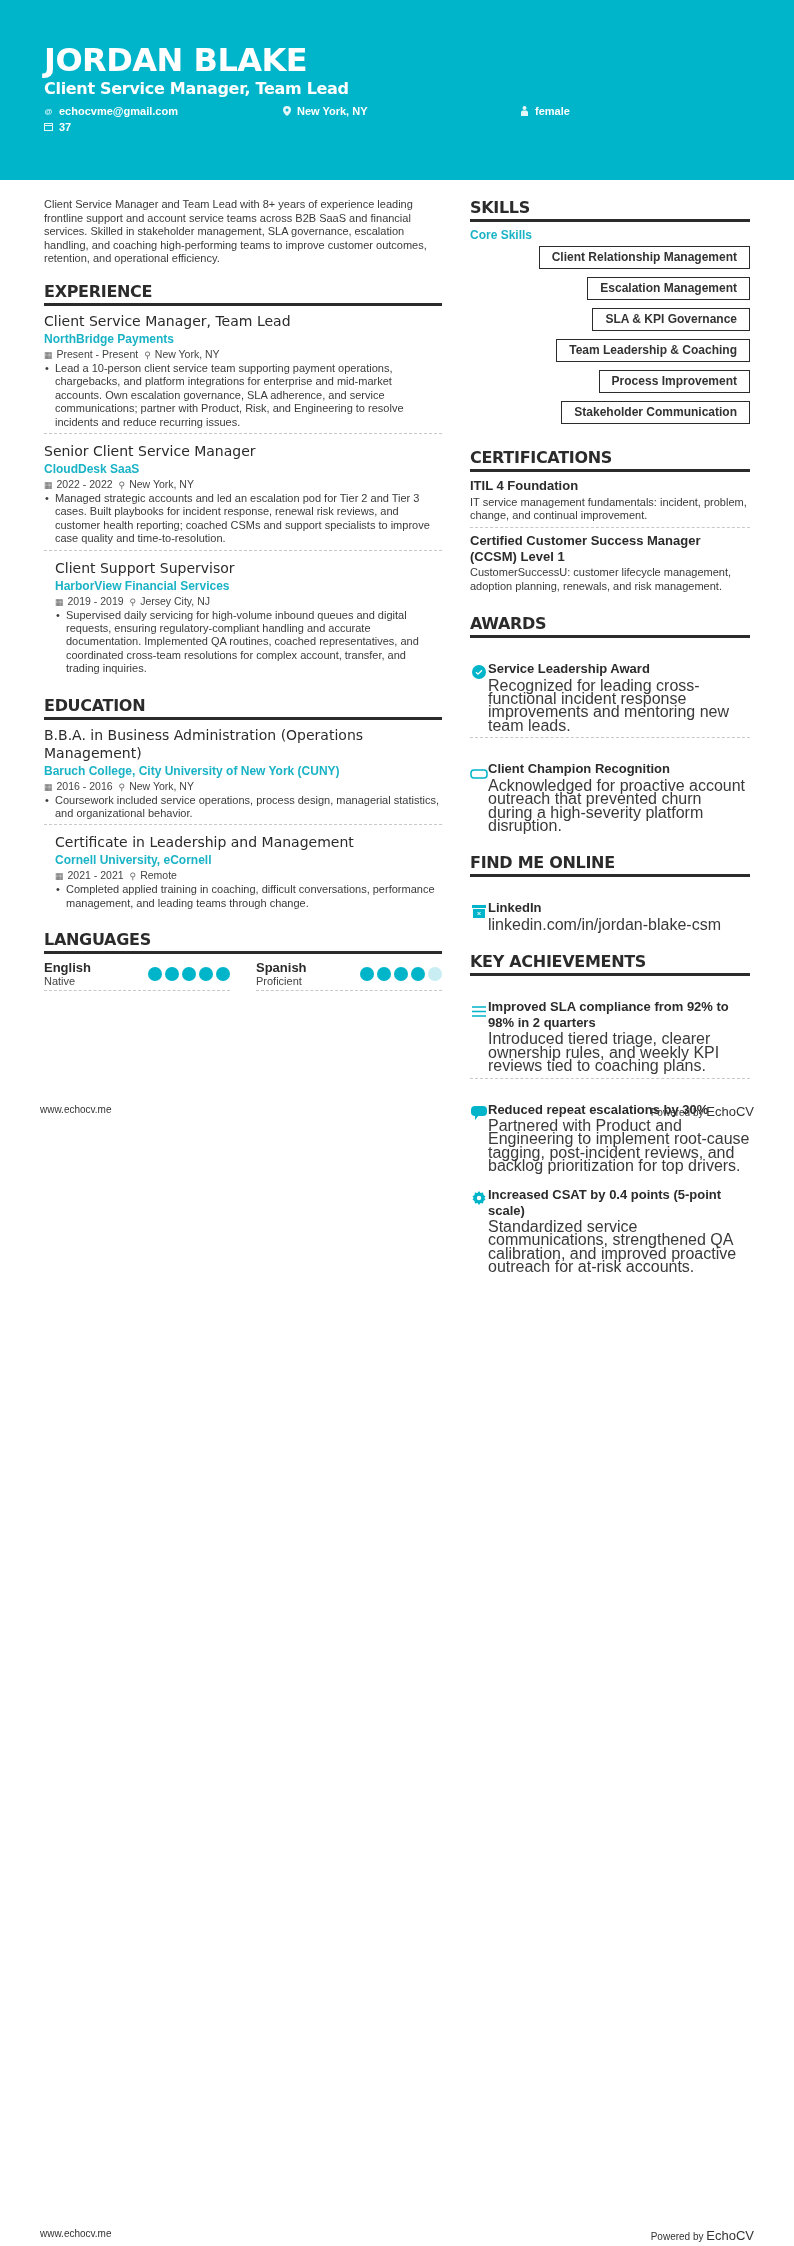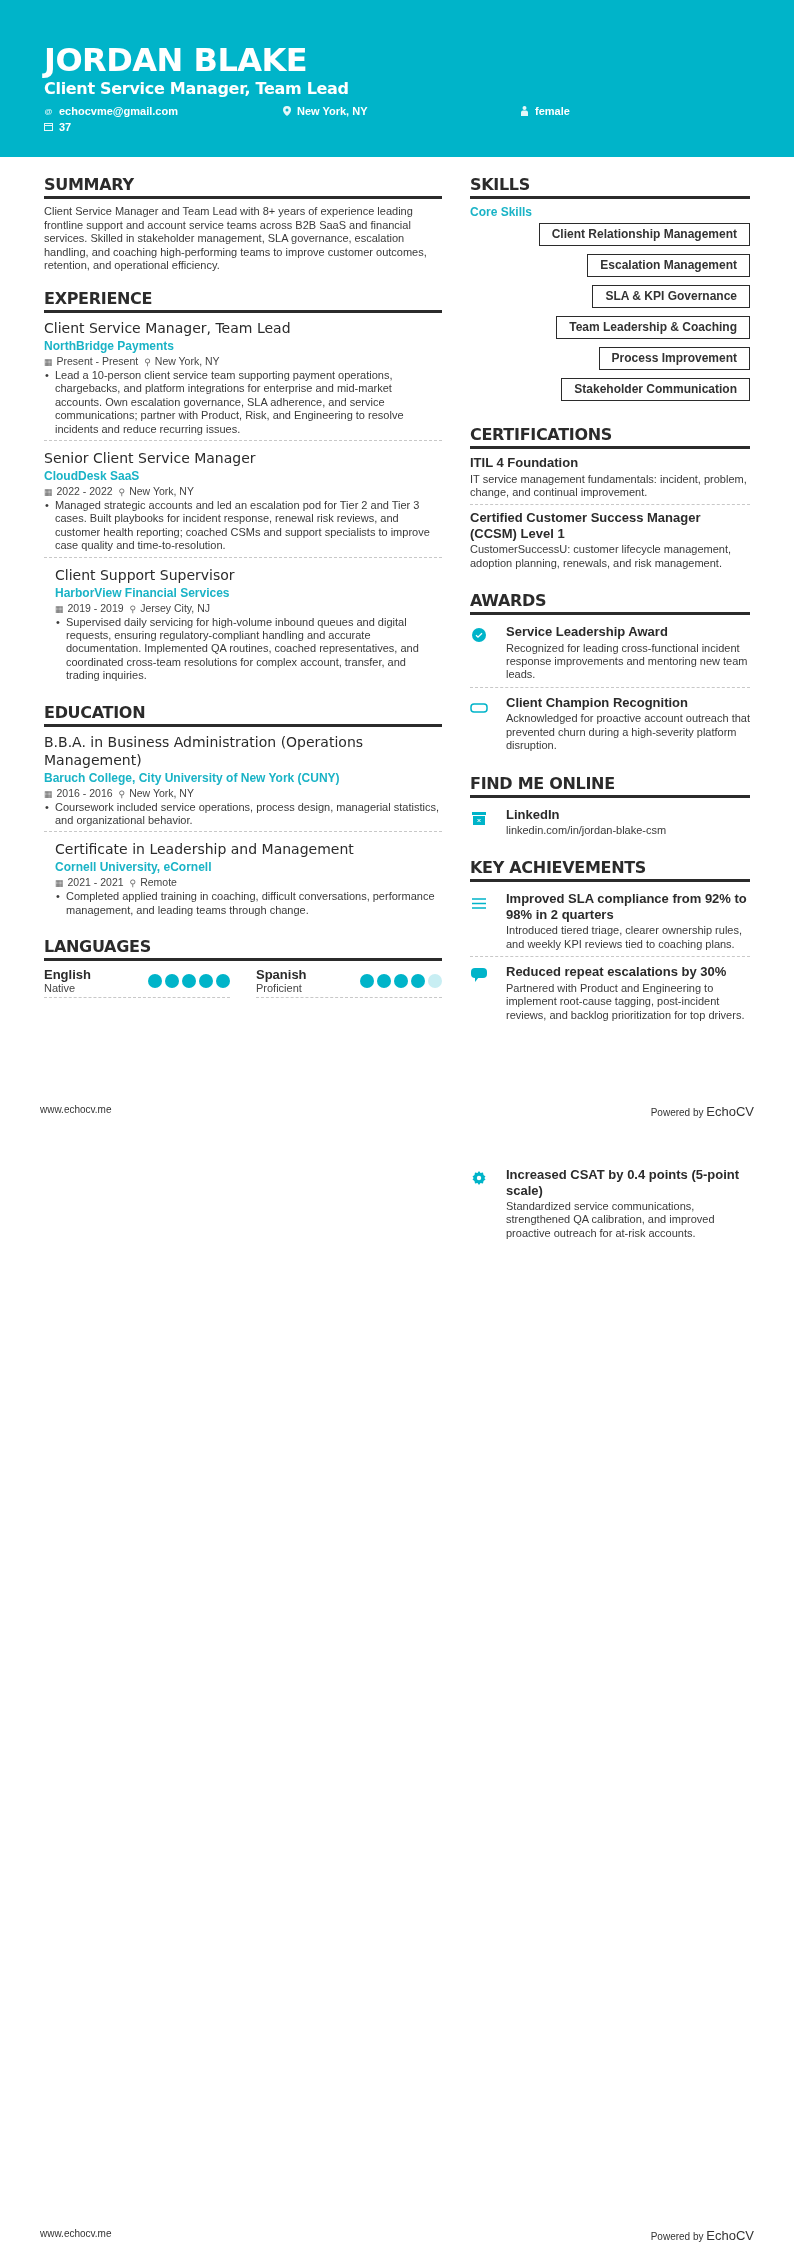"JORDAN BLAKE" .header { height: 157px -> 180px }
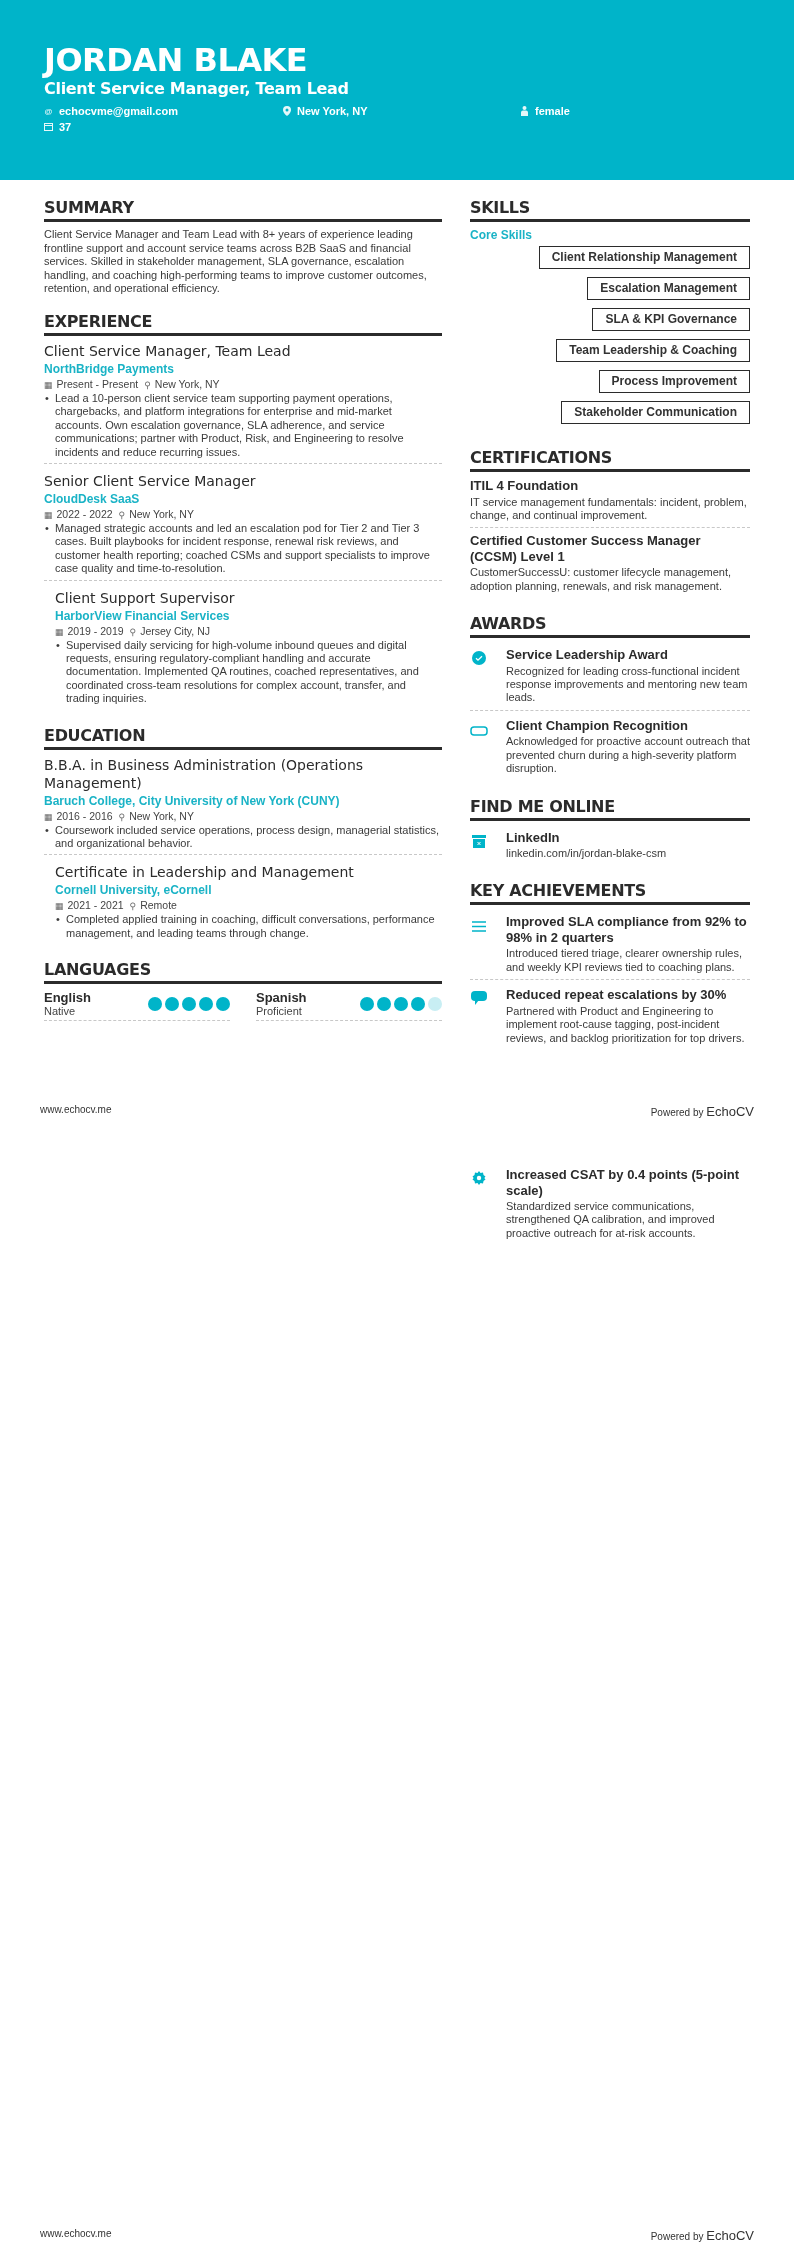"SUMMARY" div.sec-title { html: <div>SUMMARY</div> -> none }
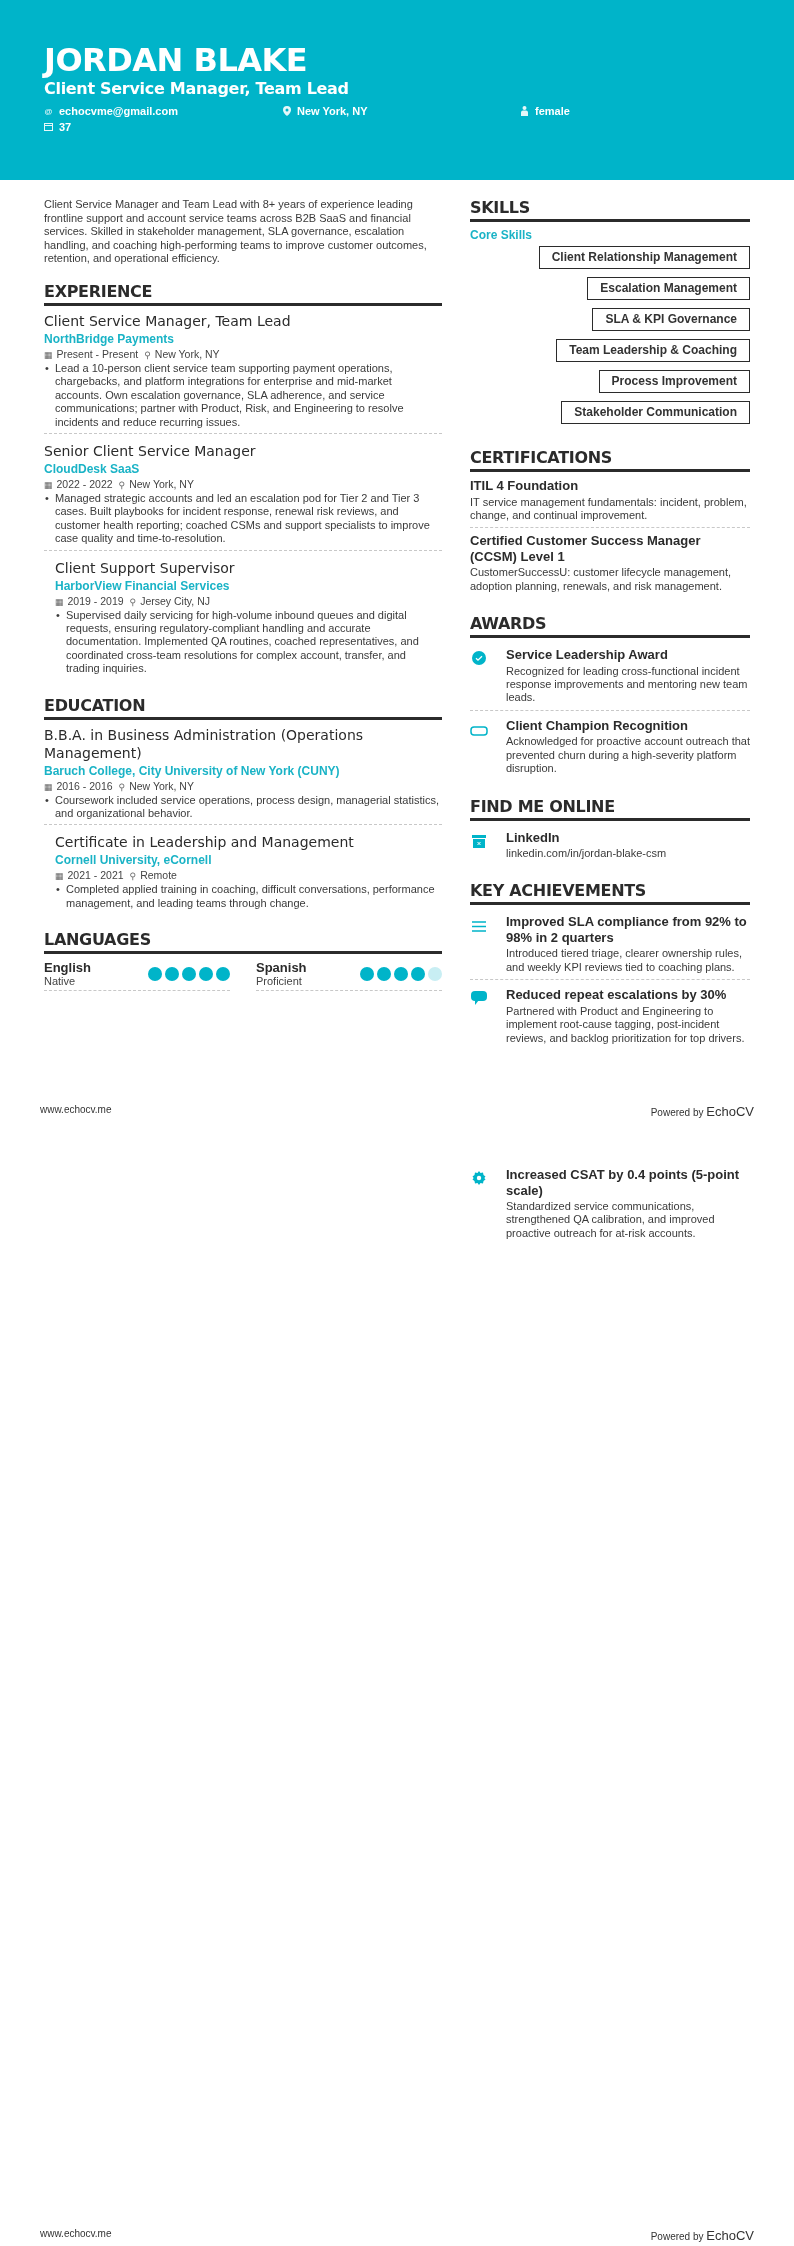"Service Leadership Award" .iconrow { gap: 18px -> none; margin-top: none -> 20px }
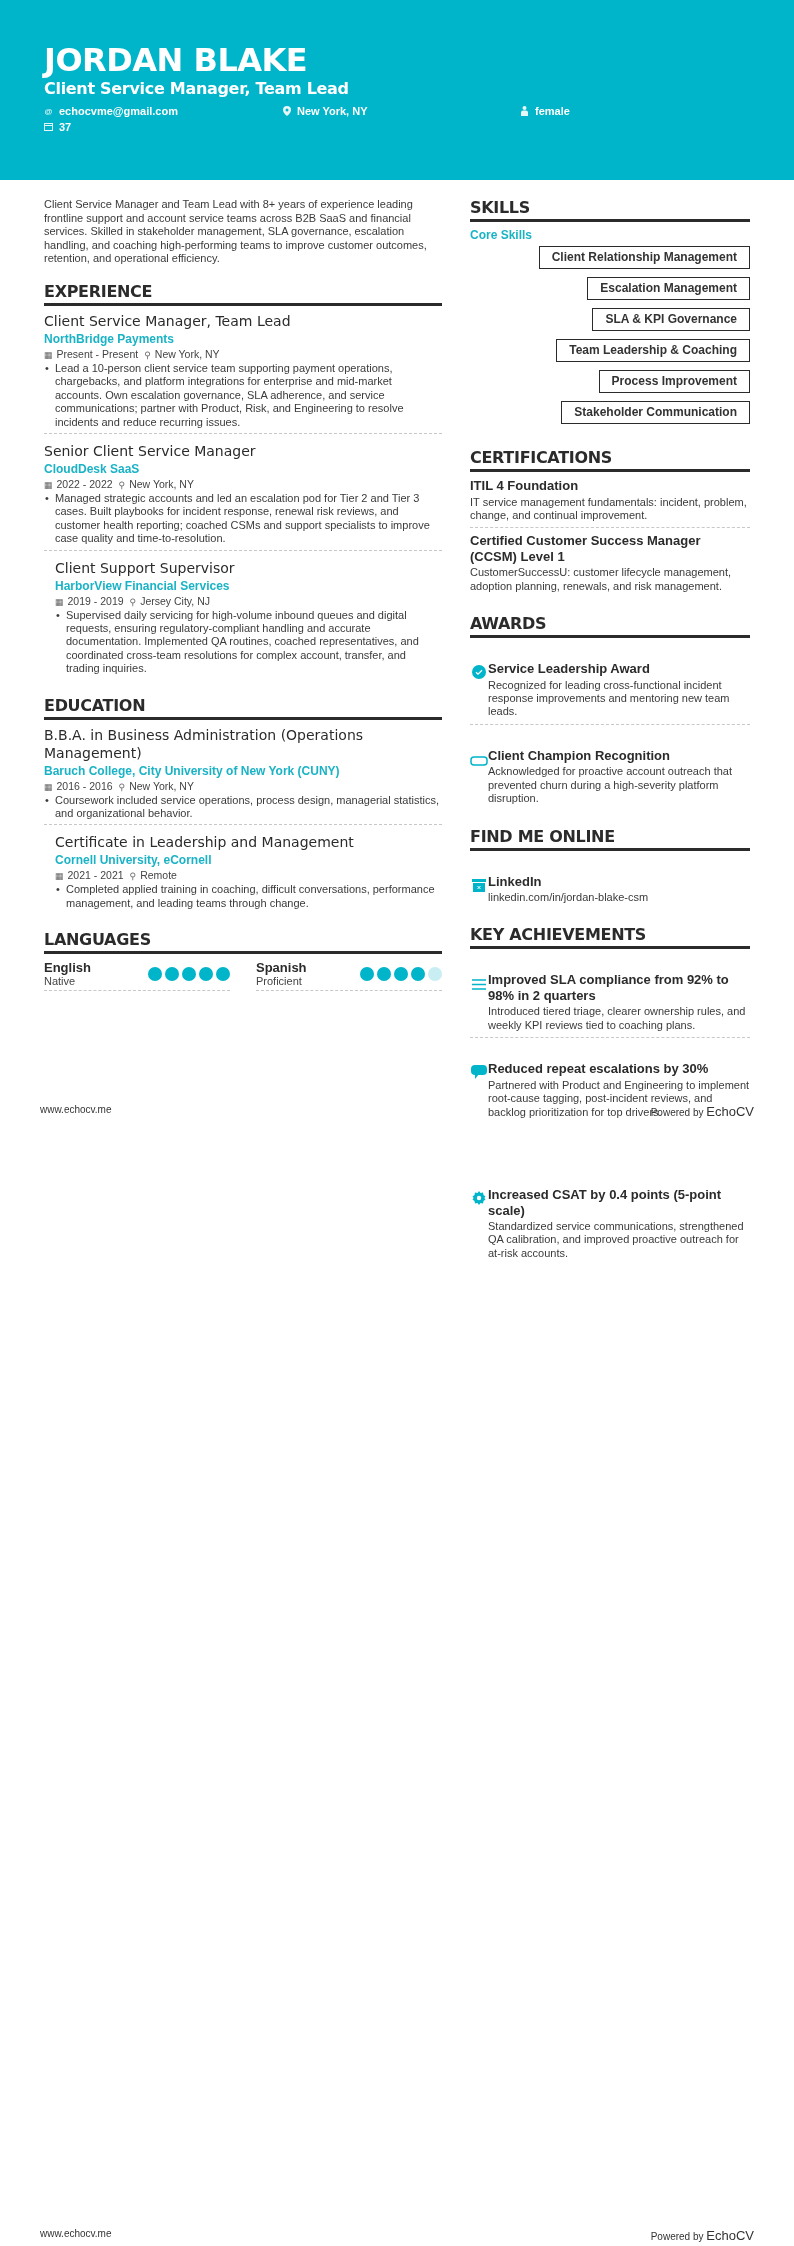"Recognized for leading cross-functional" .iconrow .id { font-size: 11px -> 16px }
